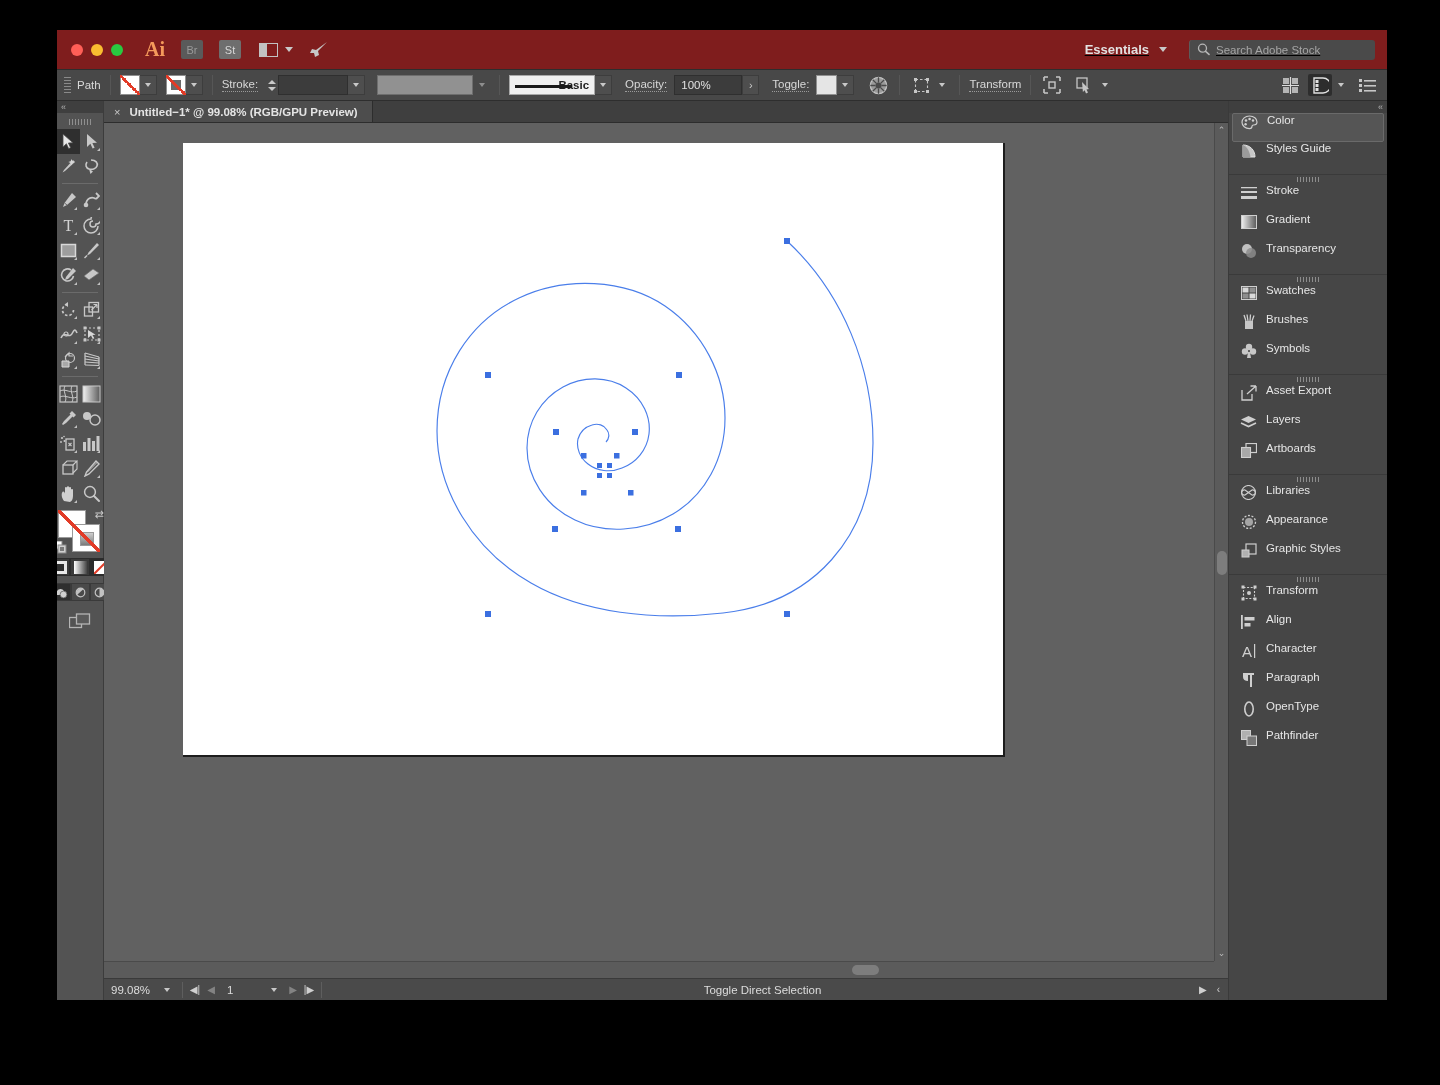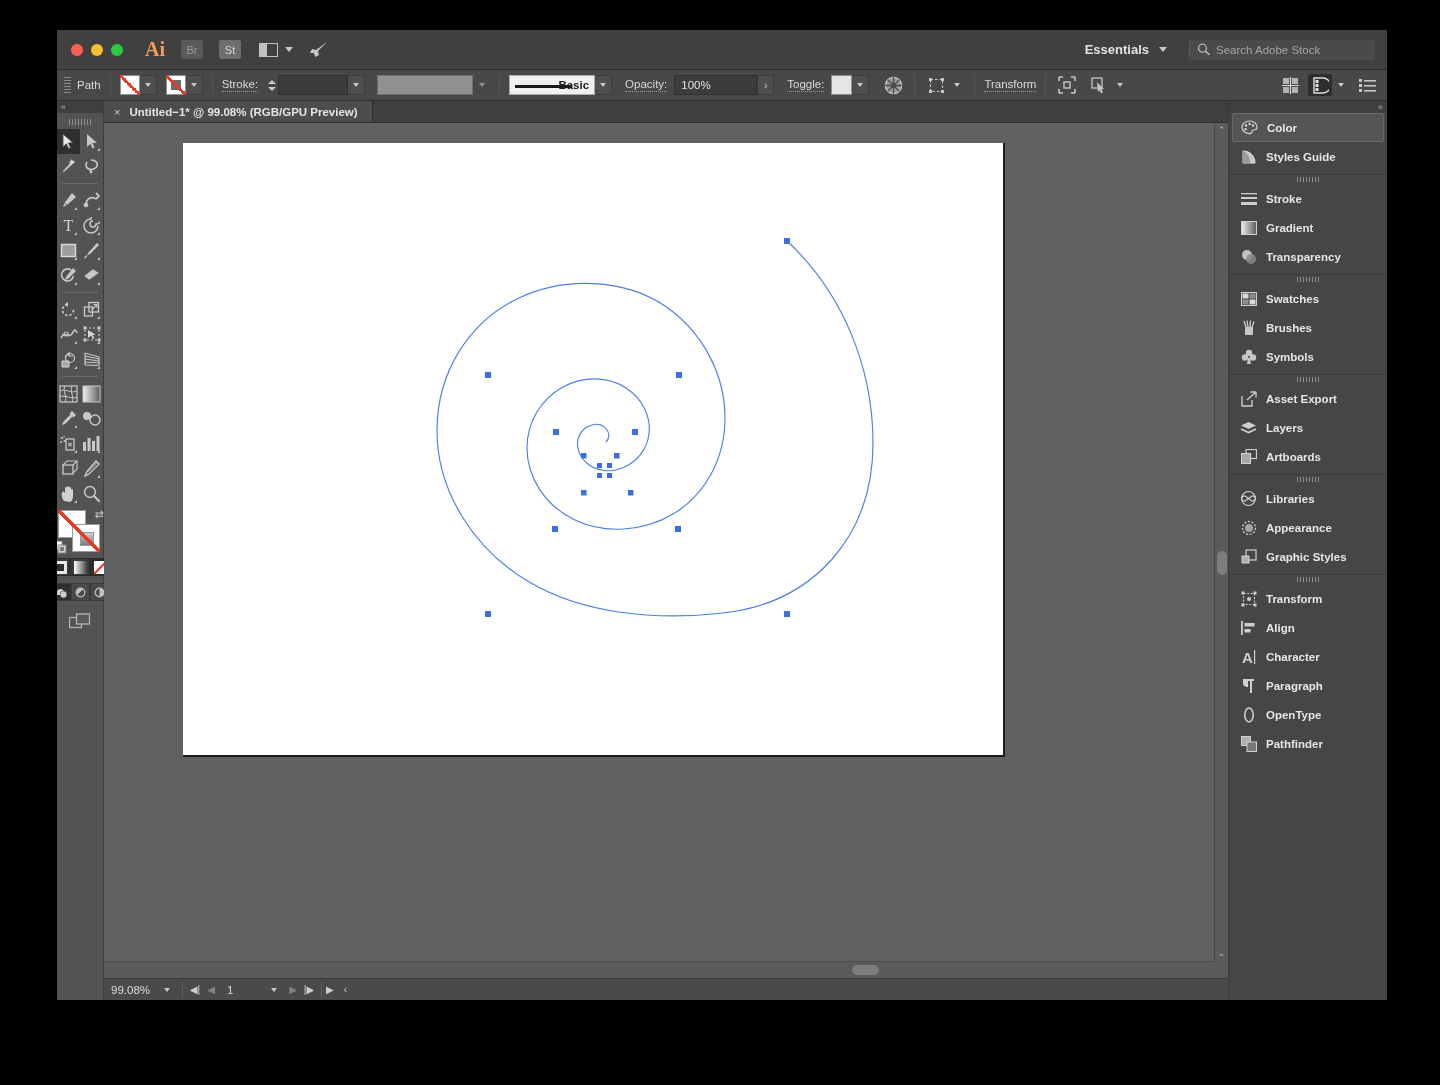"Ai" .titlebar { background: #404040 -> #7f1d1d }
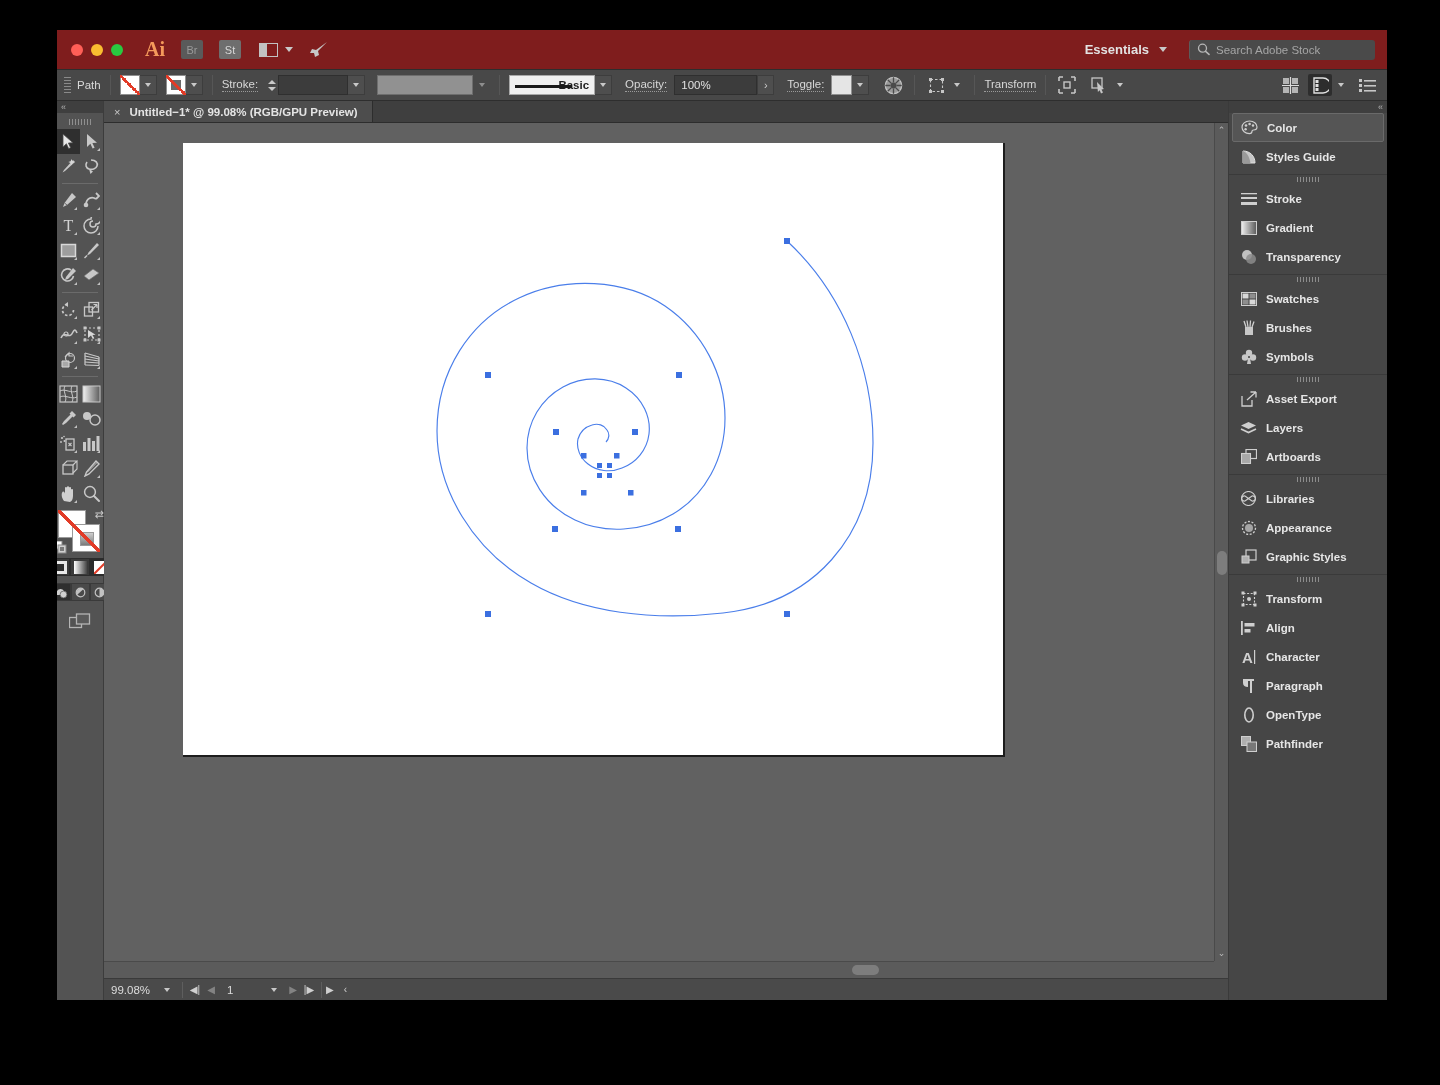"Essentials" .tb-right { text-decoration: none -> underline }
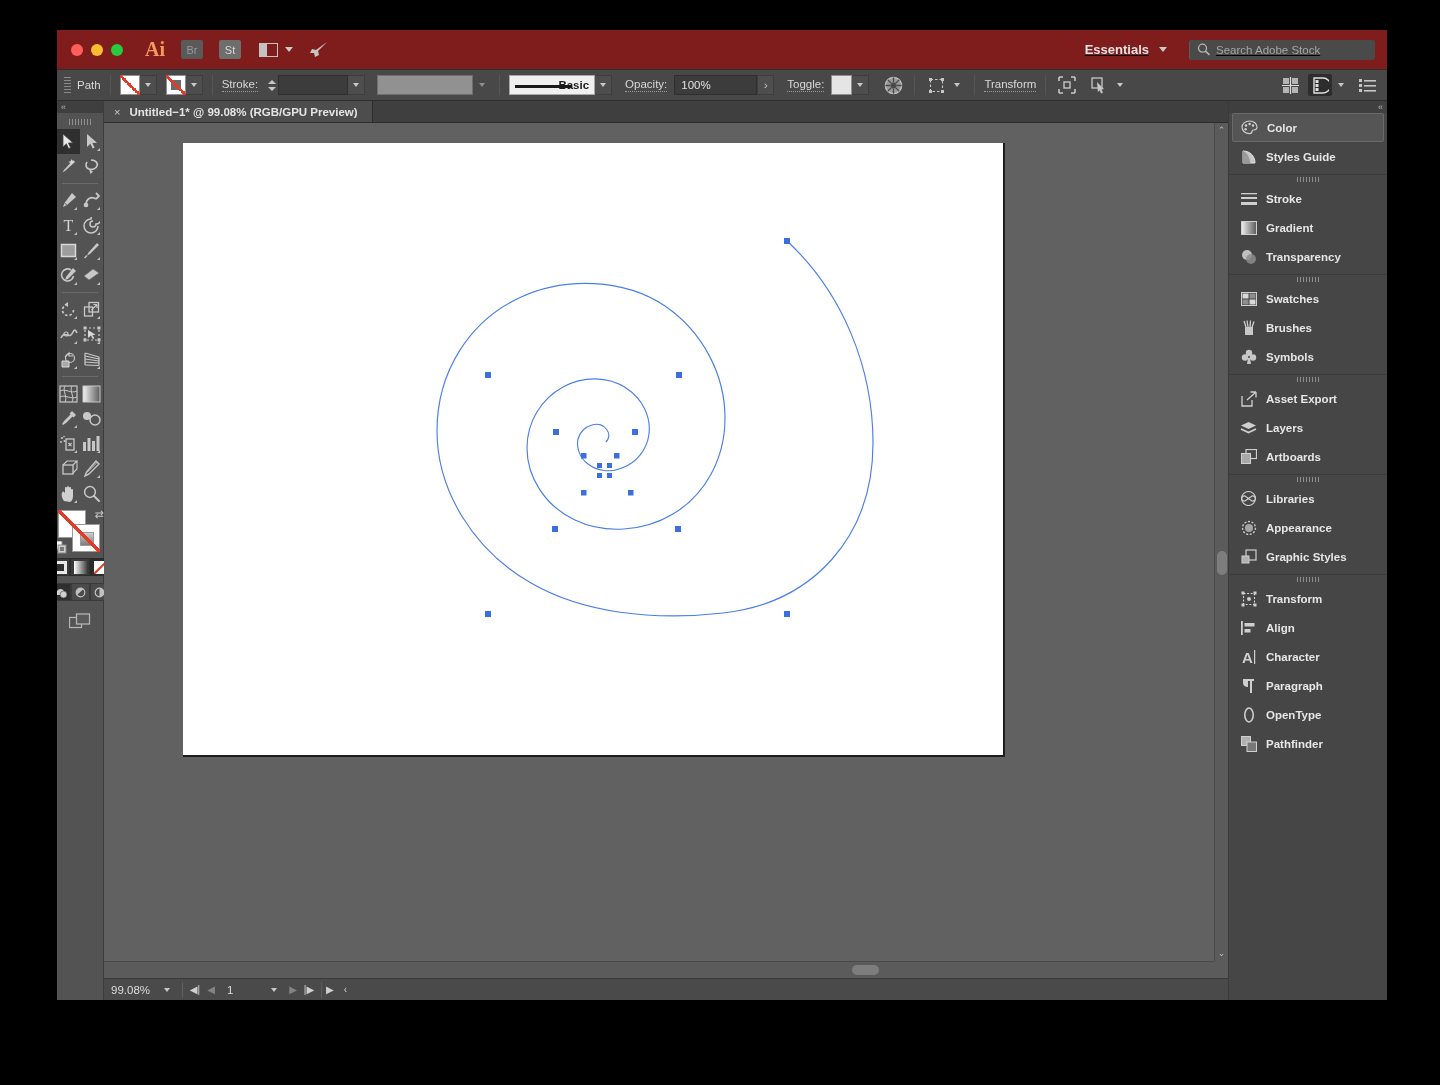"100%" .field.opacity { width: 83px -> 68px }
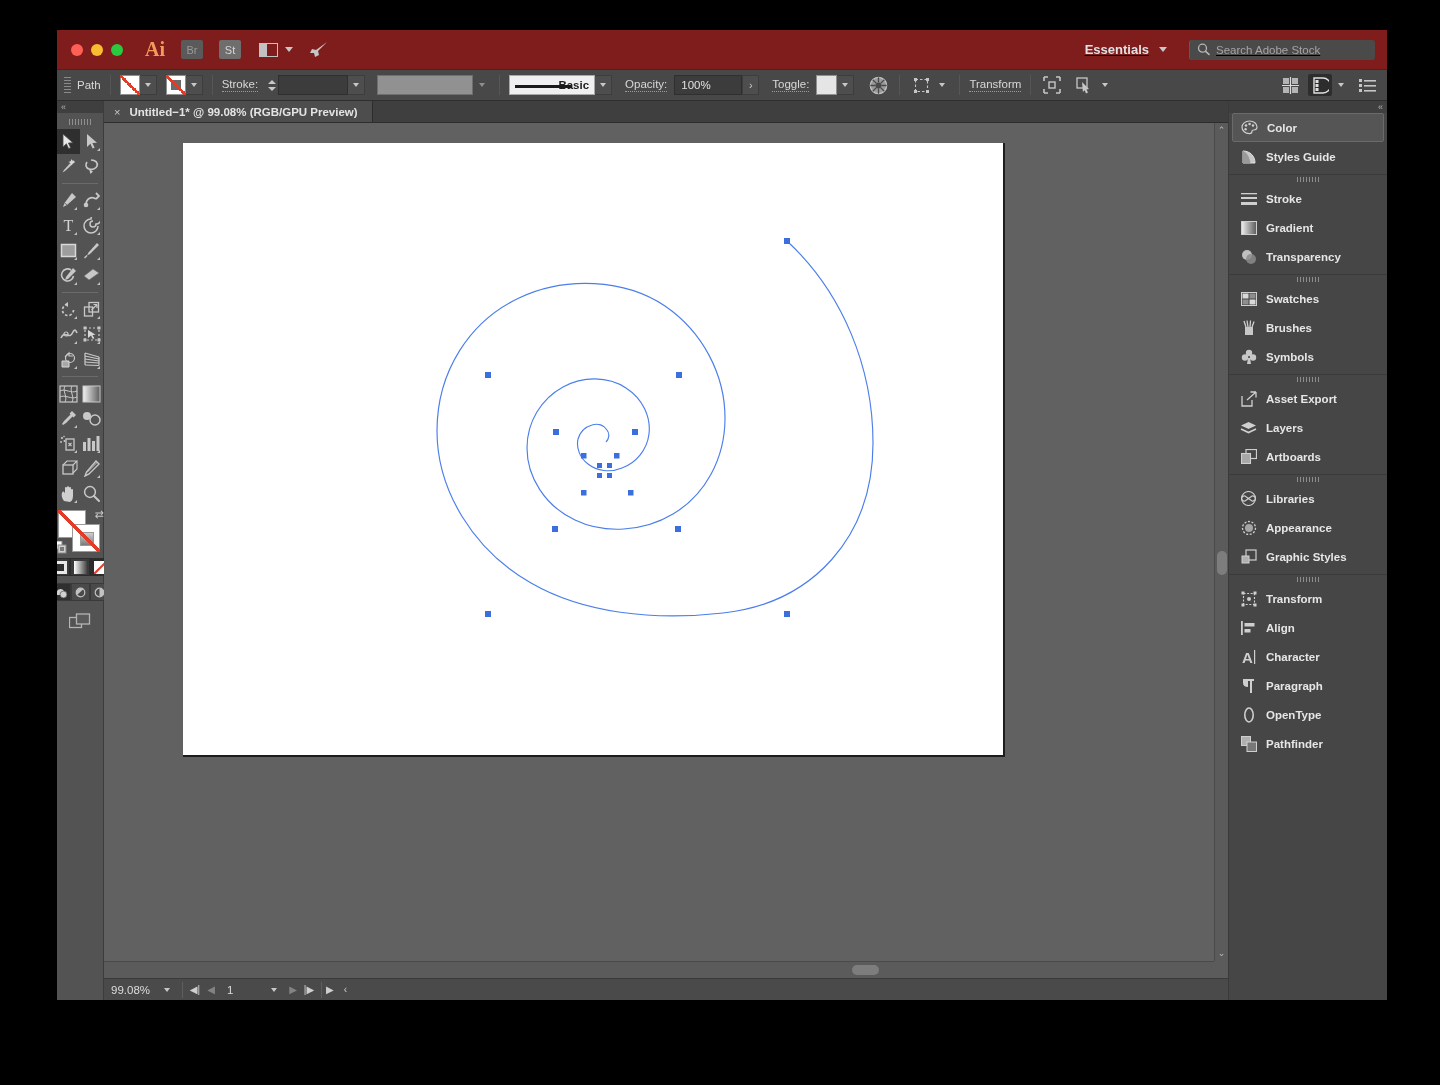"Color" .rd-item { align-items: center -> none; font-weight: bold -> normal }
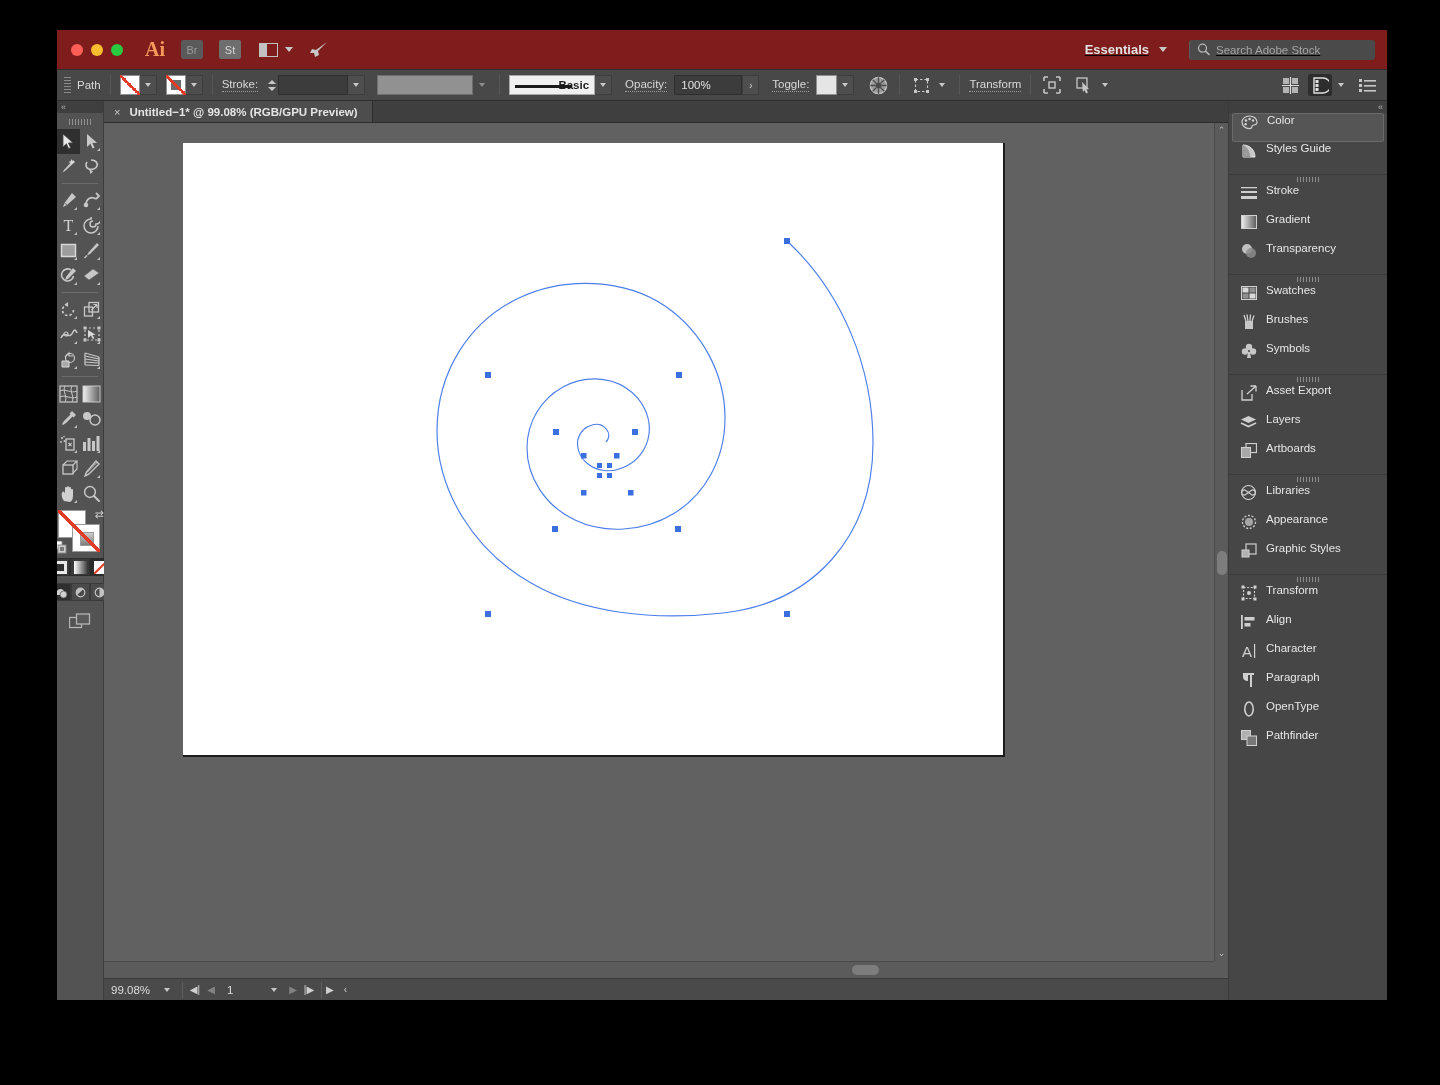"Toggle Direct Selection" span.sb-tool { html: none -> <span>Toggle Direct Selection</span> }
